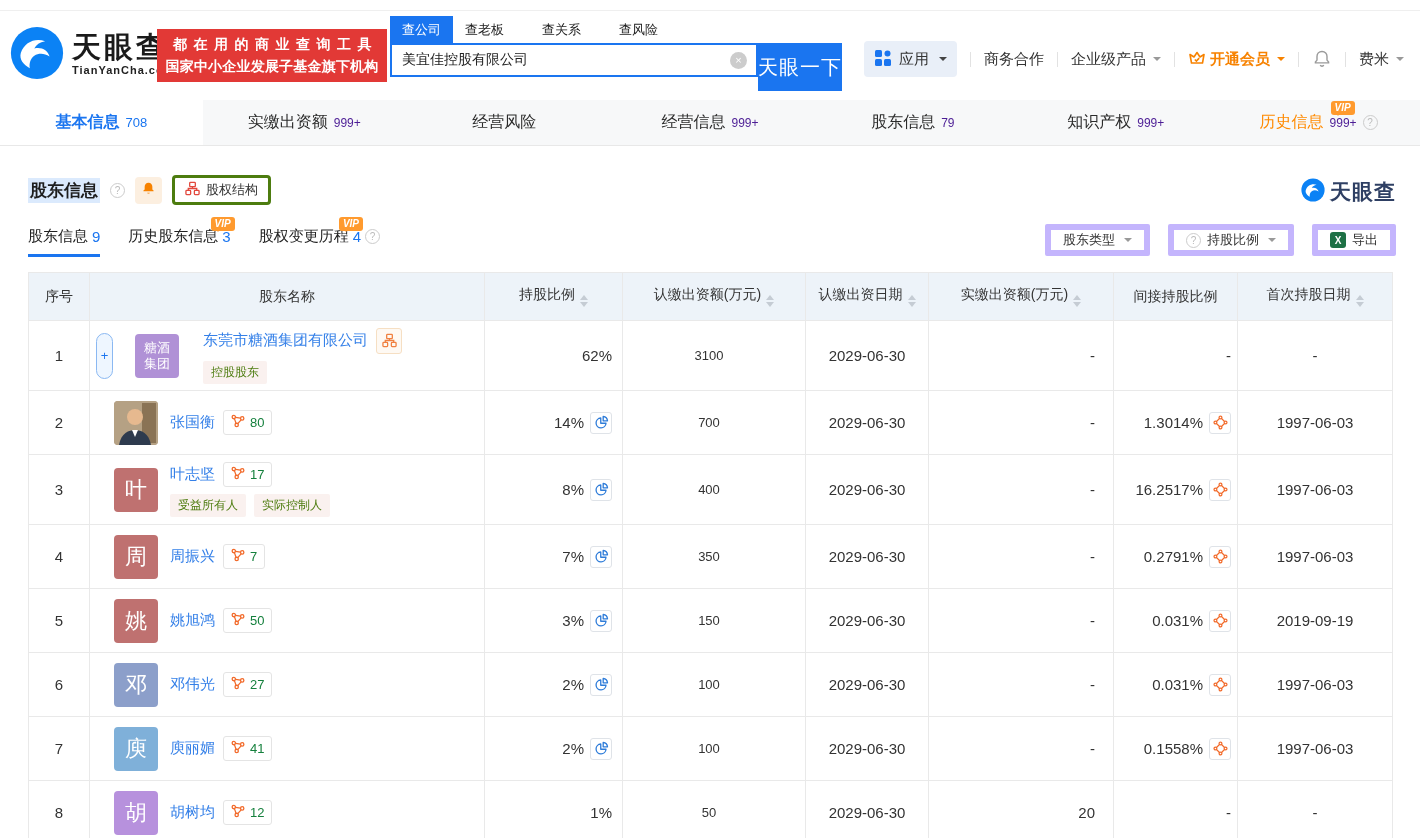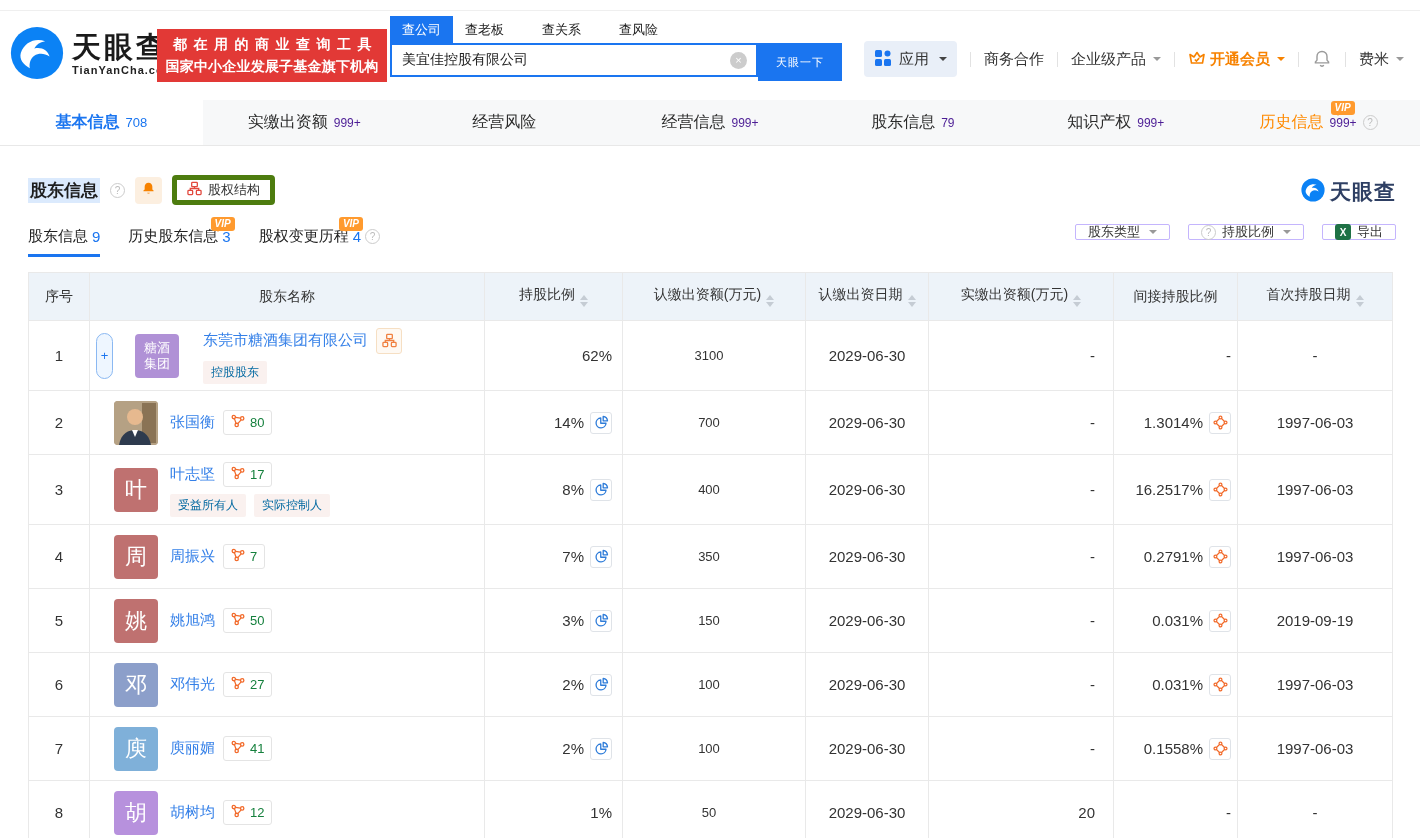"天眼一下" .s-btn { font-size: 11px -> 20px; height: 38px -> 48px }
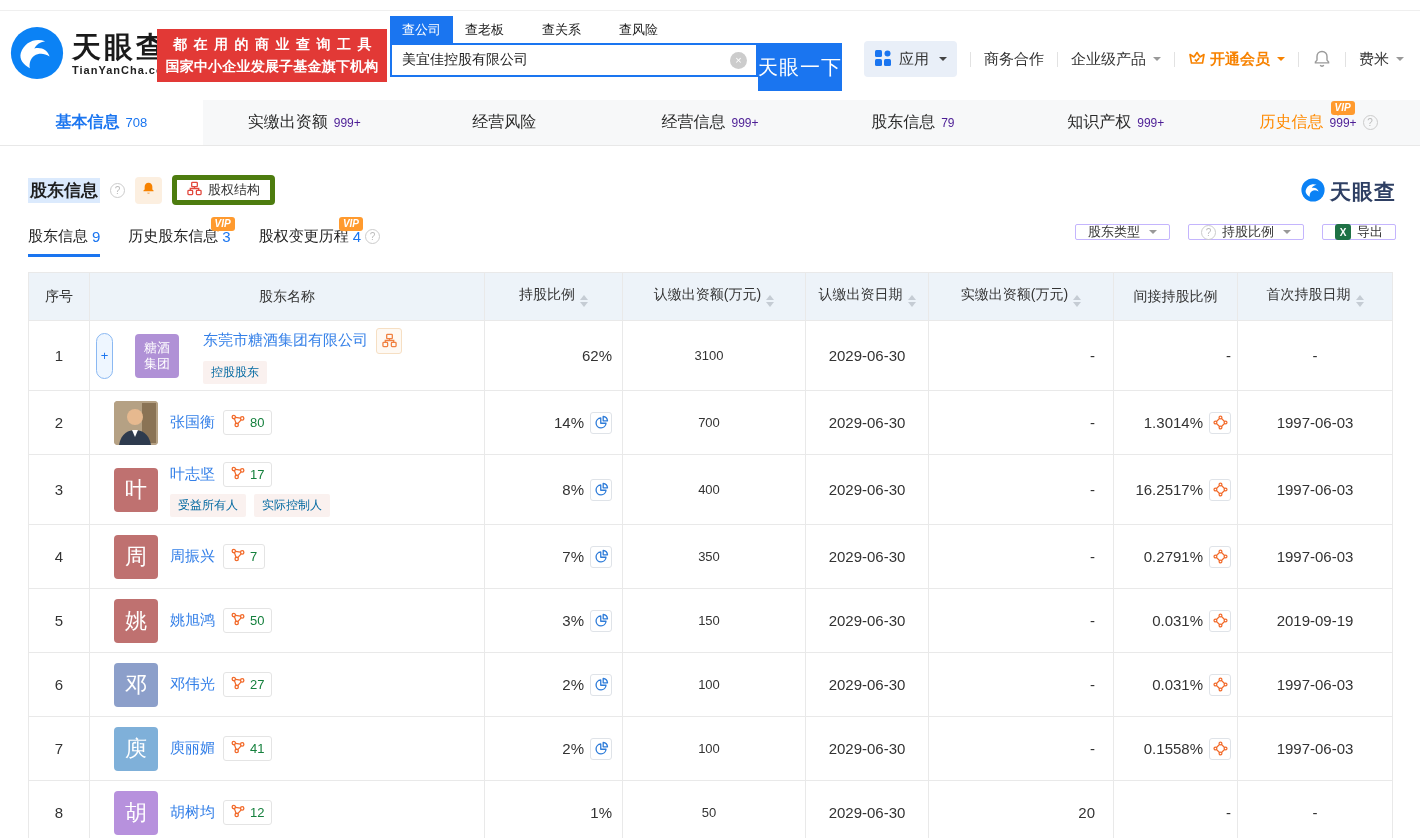"股权结构" .eq-btn { border: 5px solid #4d7c0f -> 3px solid #4d7c0f }
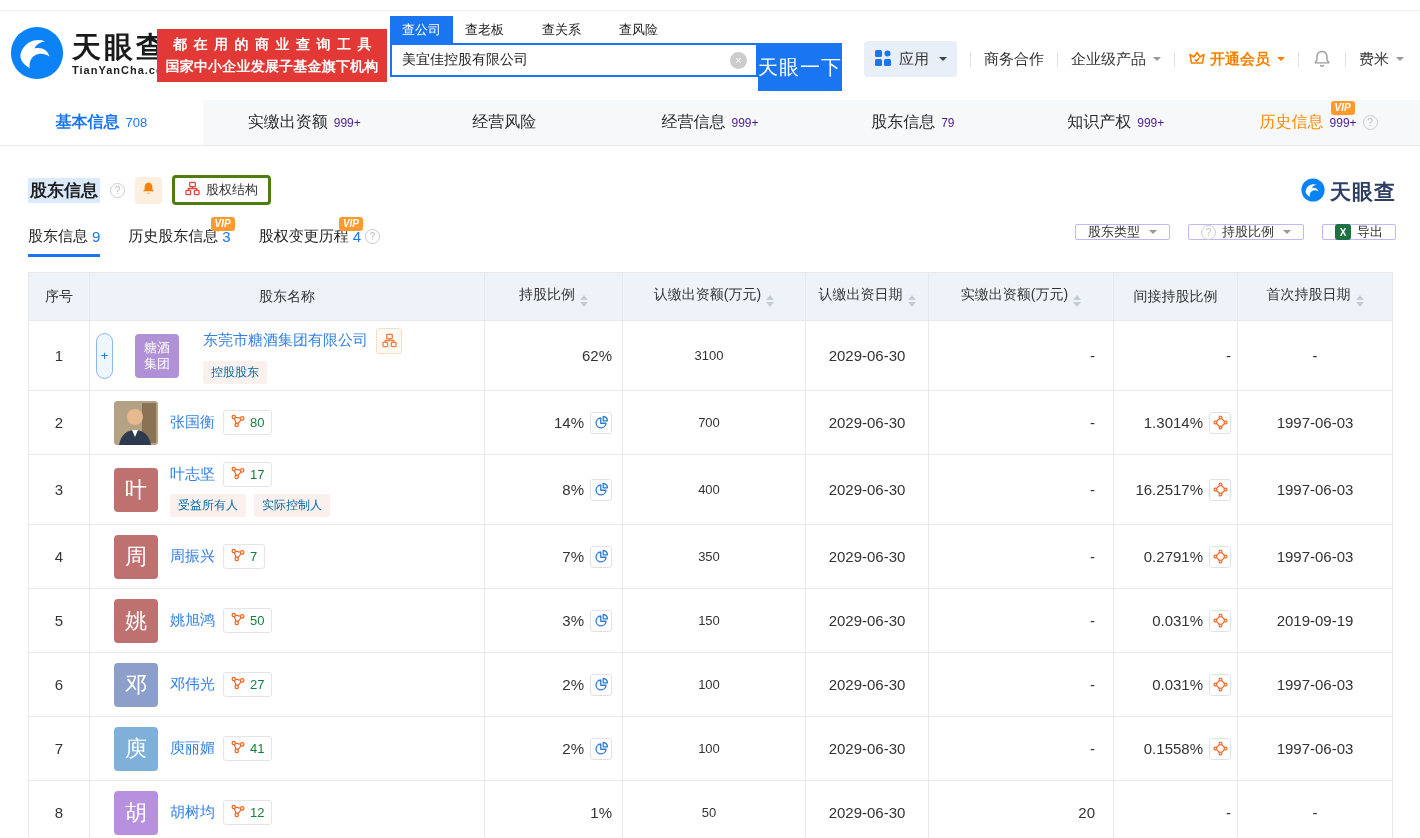"股东类型" .ctl-btn { border: 1px solid #c4b5fd -> 6px solid #c4b5fd; height: 16px -> 32px }
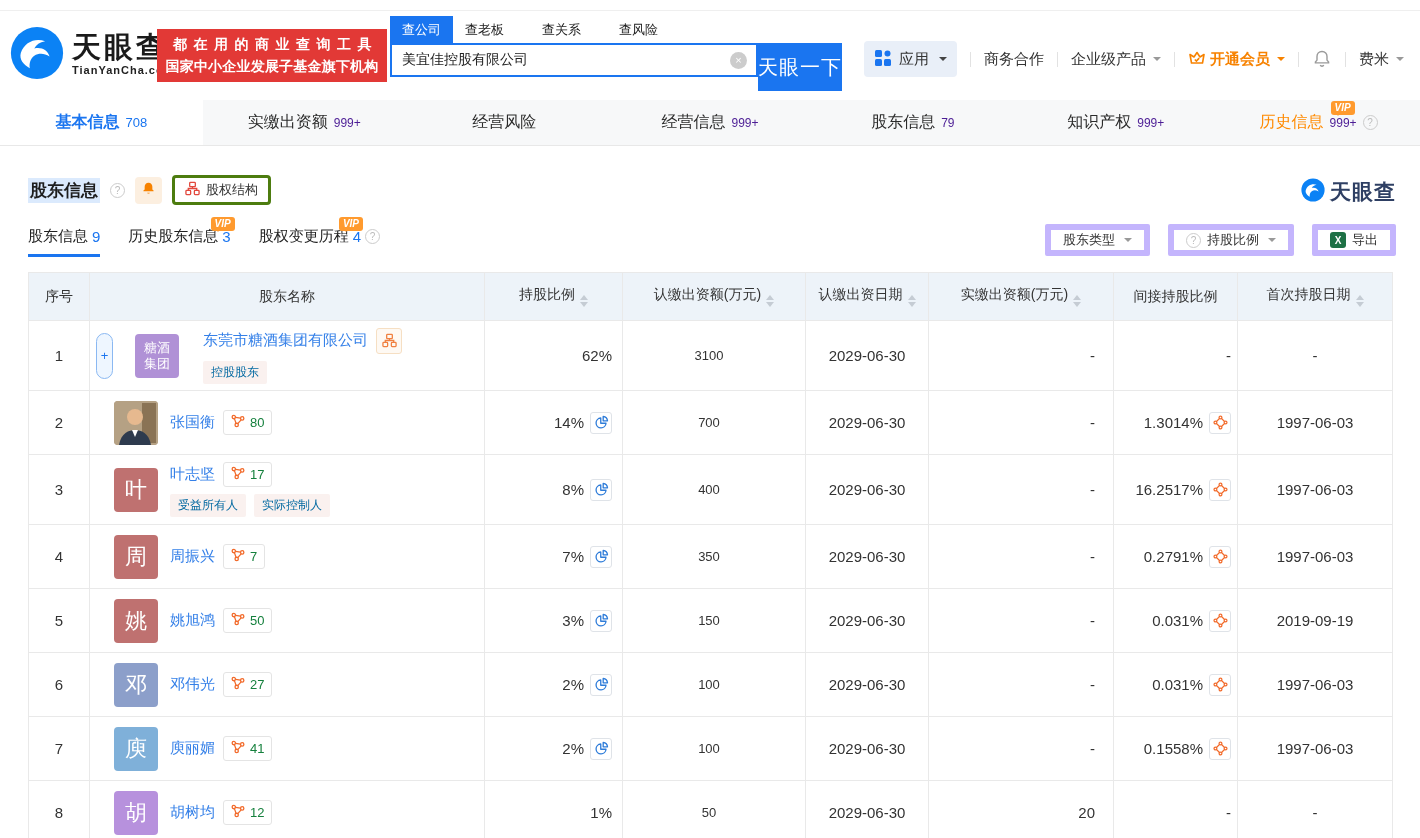"控股股东" .tag { color: #0369a1 -> #4d7c0f }
